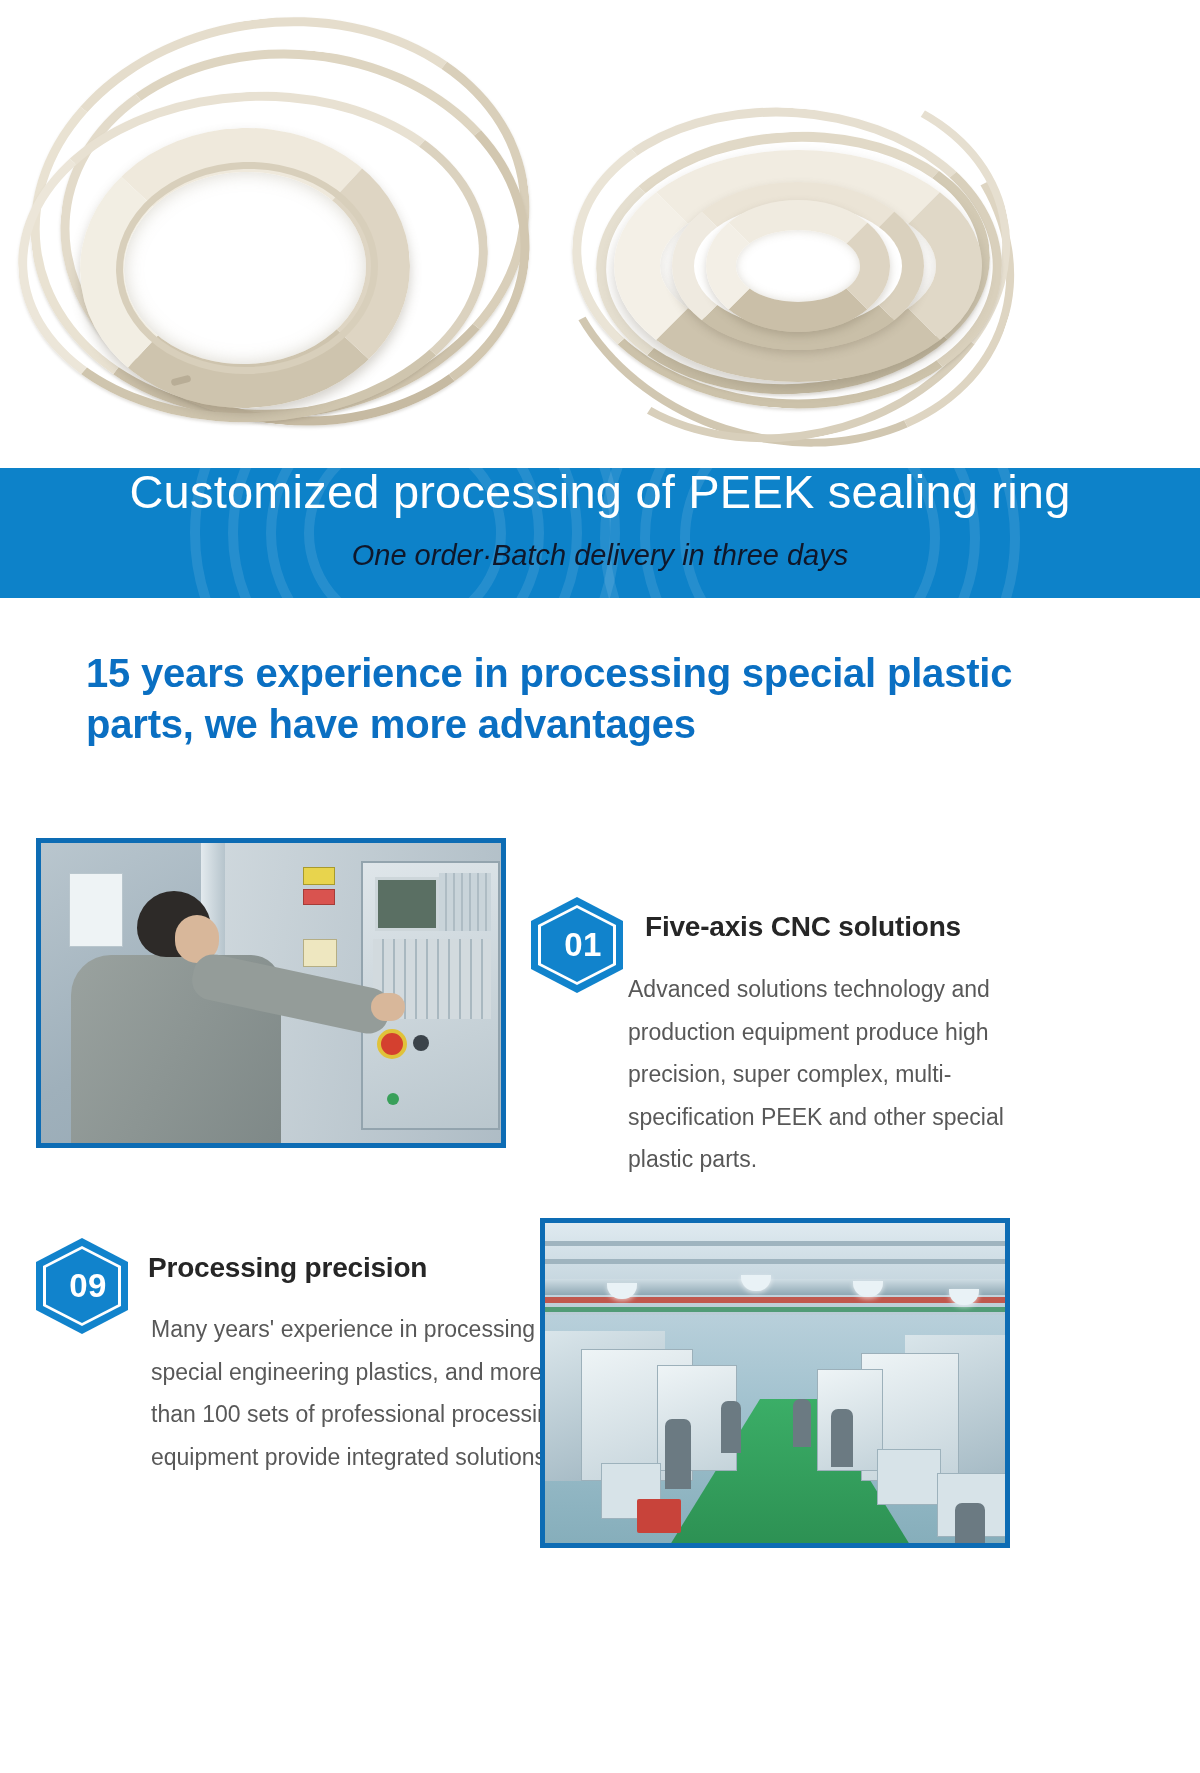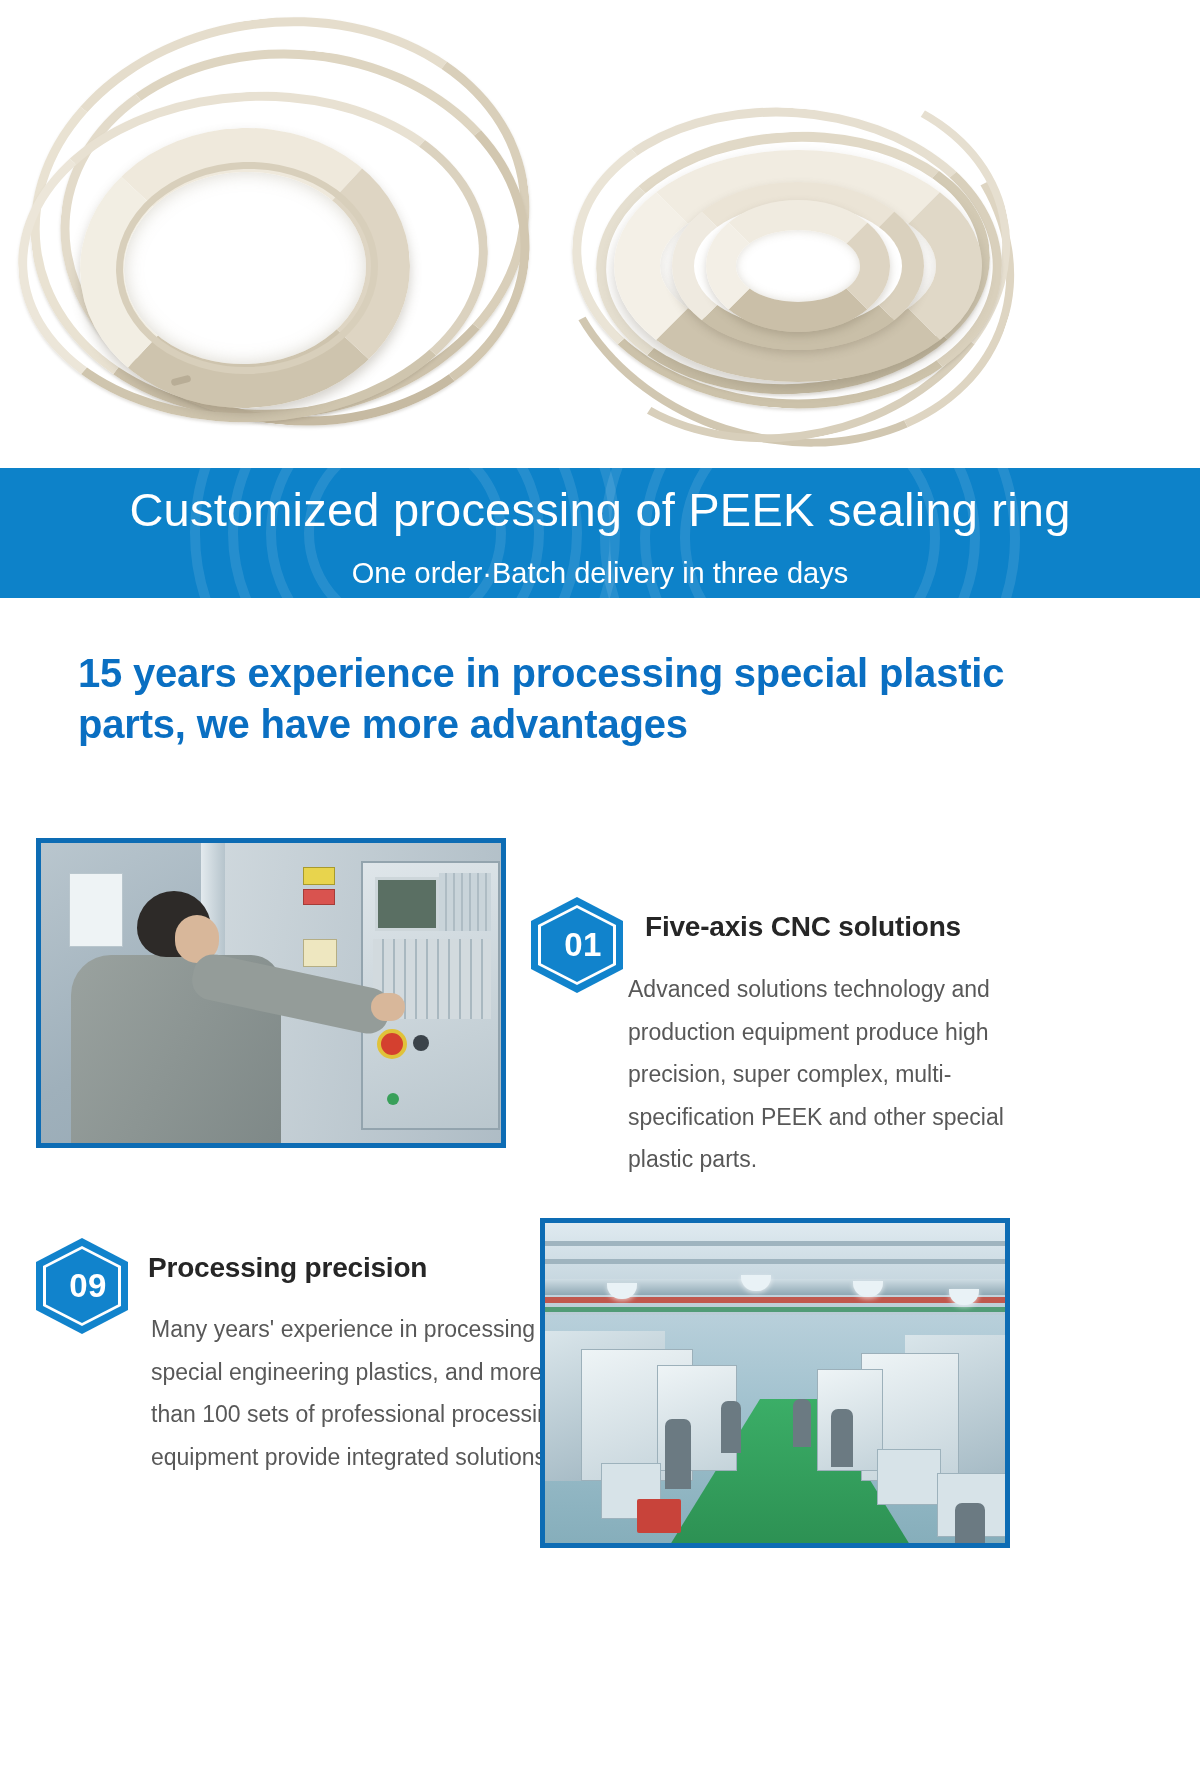"Customized processing of PEEK sealing" .banner-title { padding-top: 18px -> none }
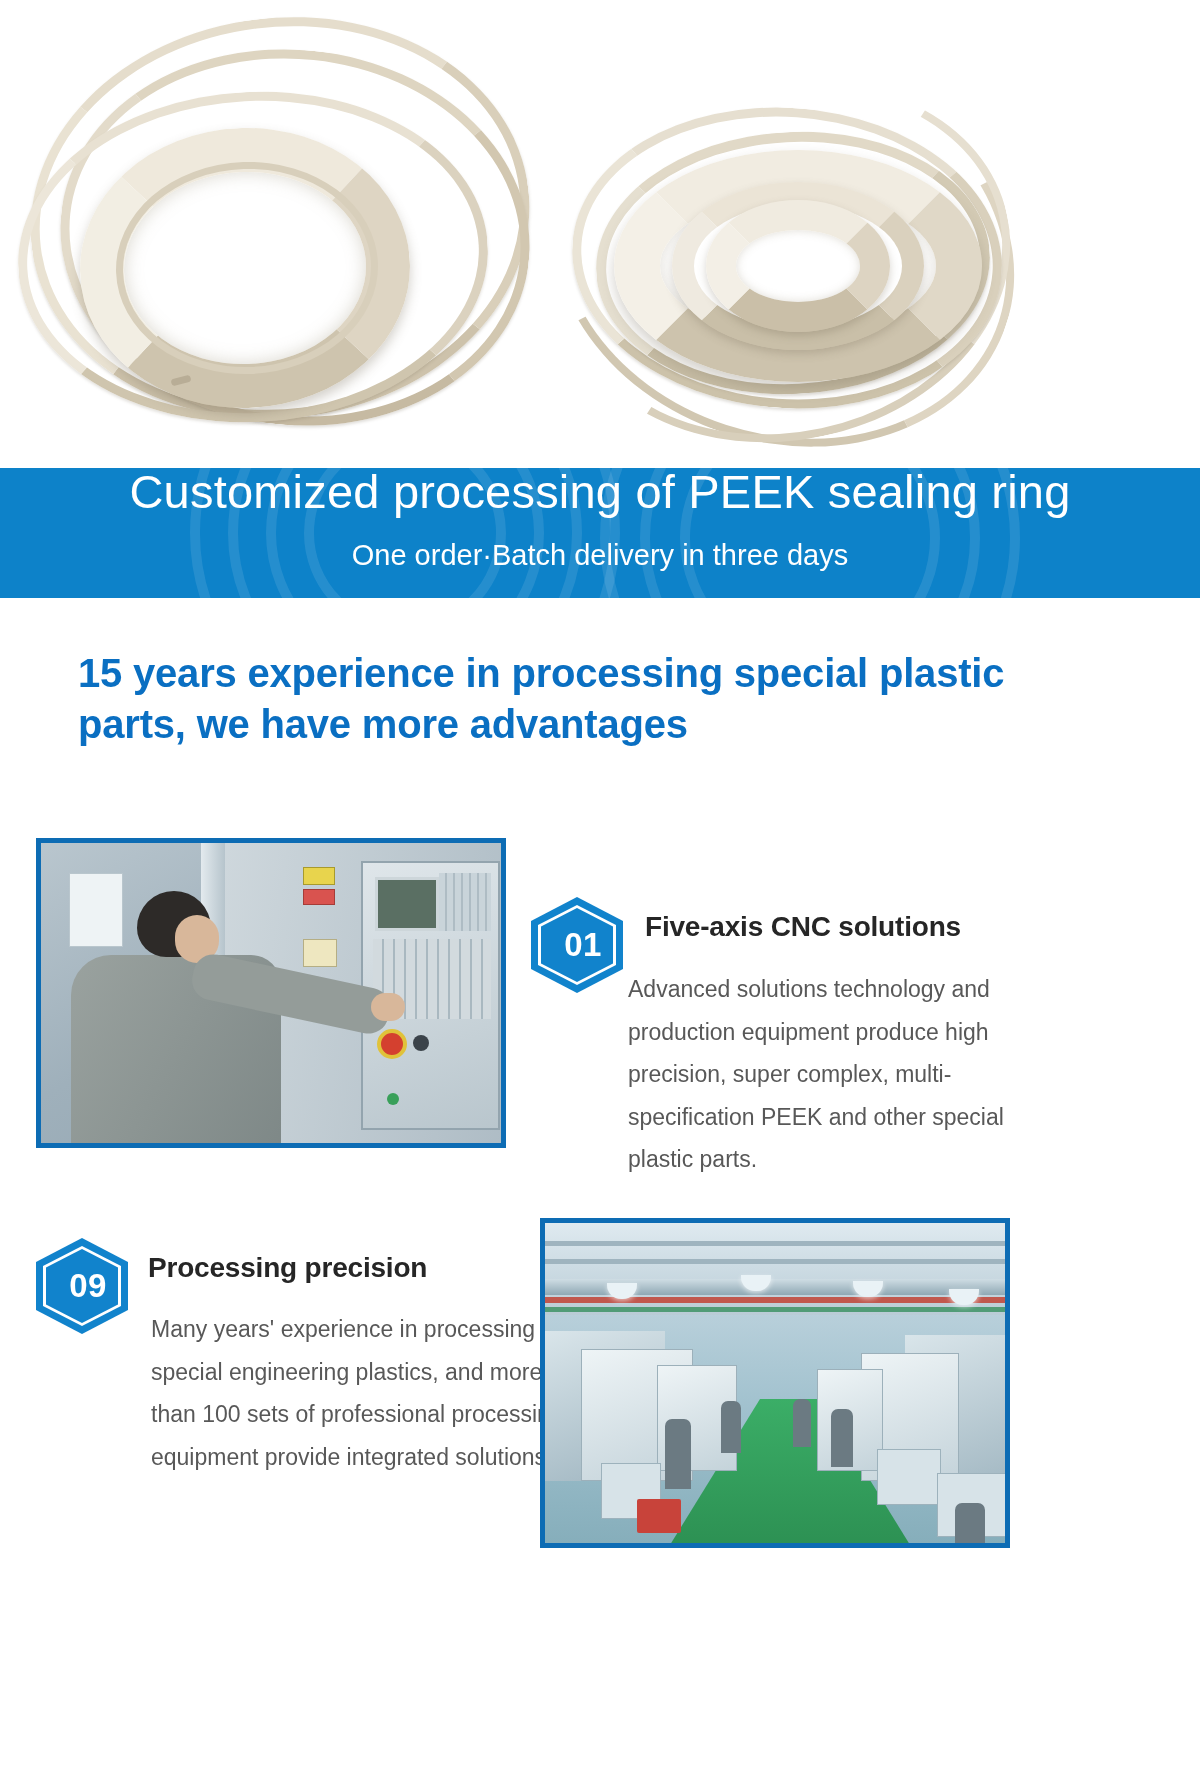"One order·Batch delivery in three" .banner-sub { color: #ffffff -> #0f172a; font-style: none -> italic }
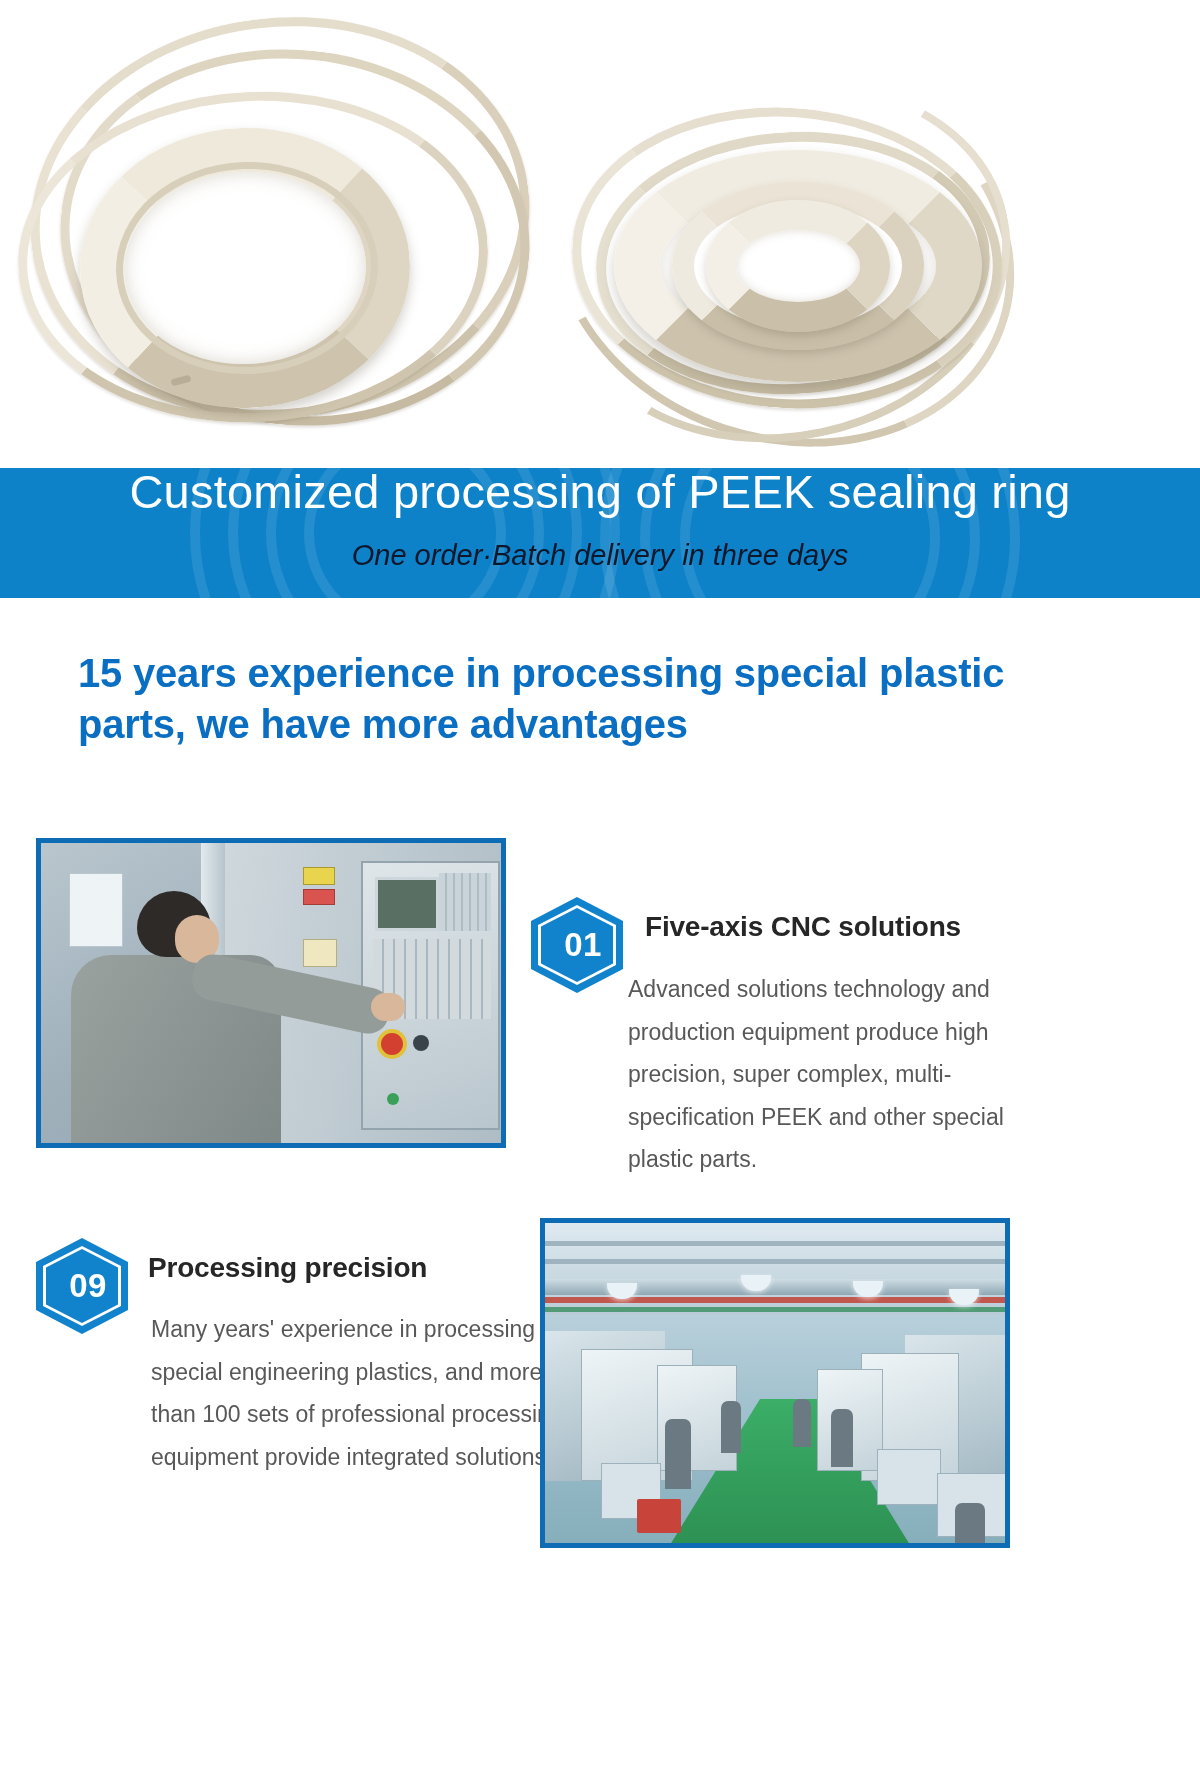"15 years experience in processing" .headline { left: 78px -> 86px }
